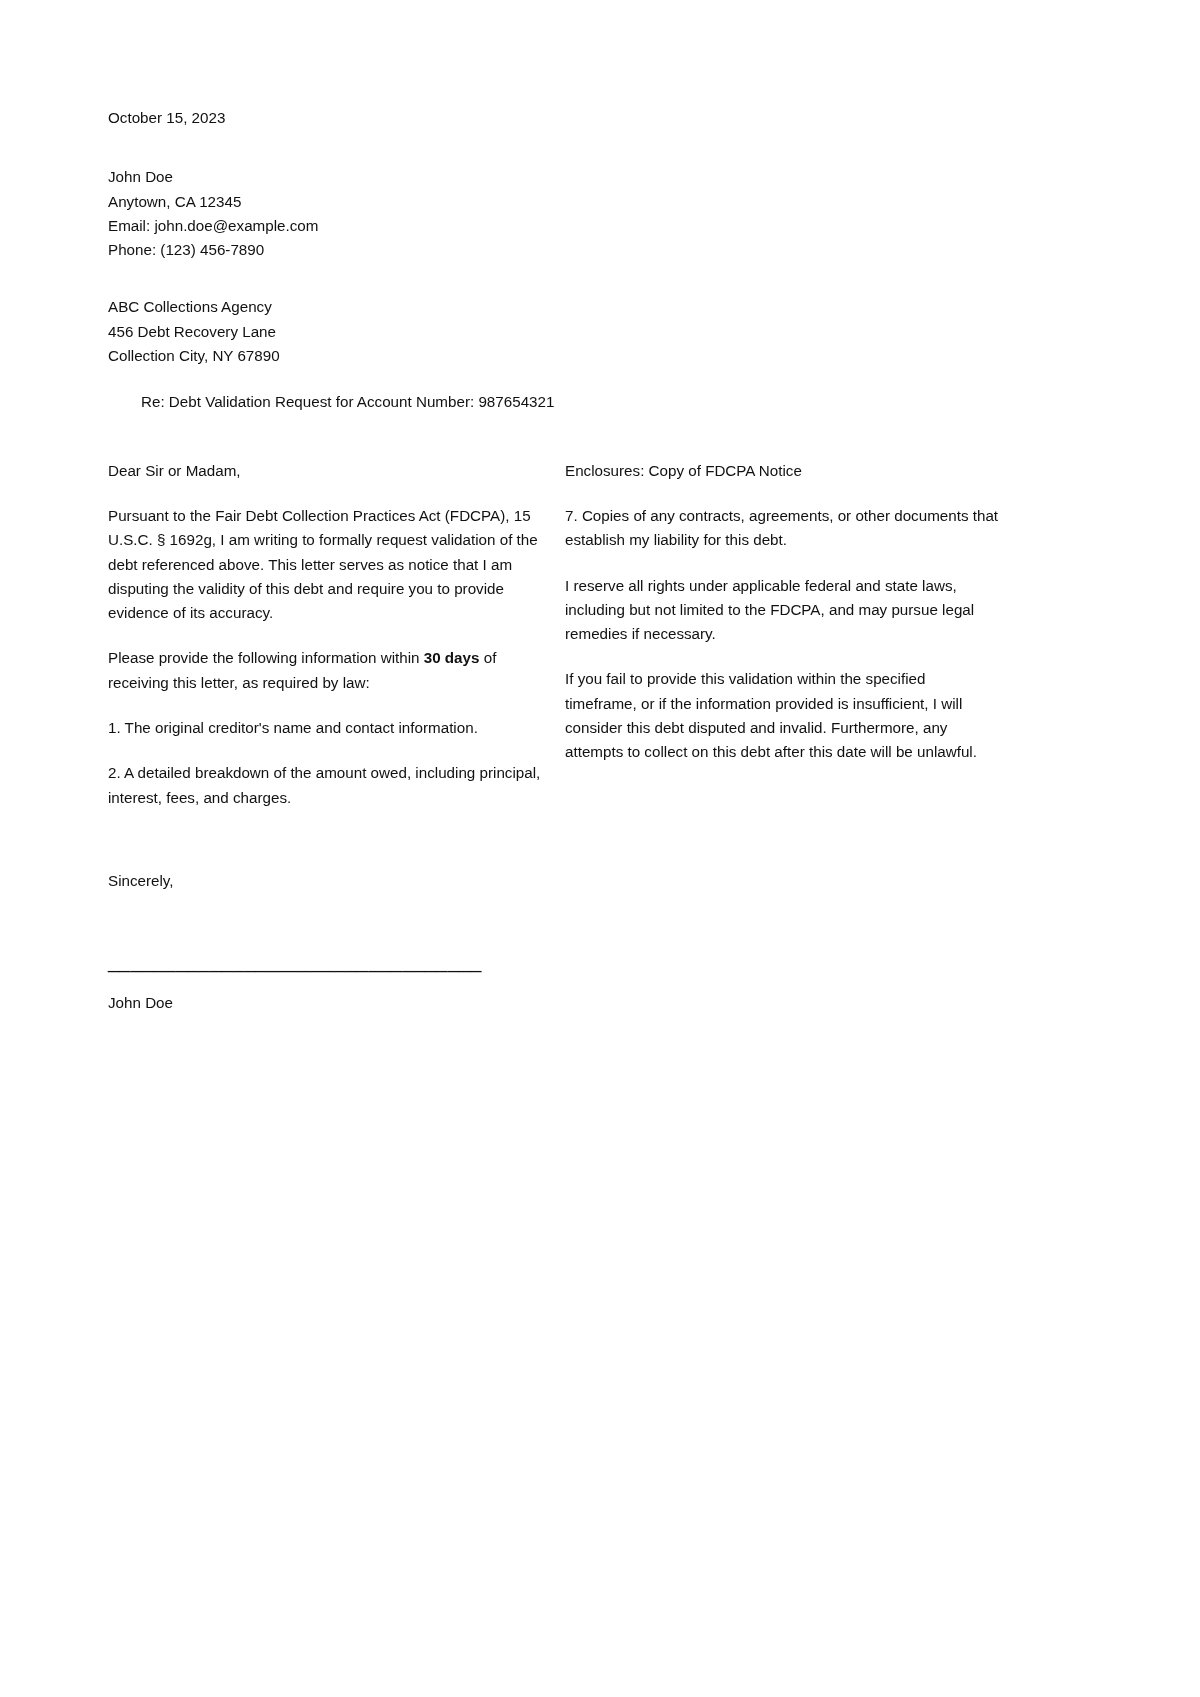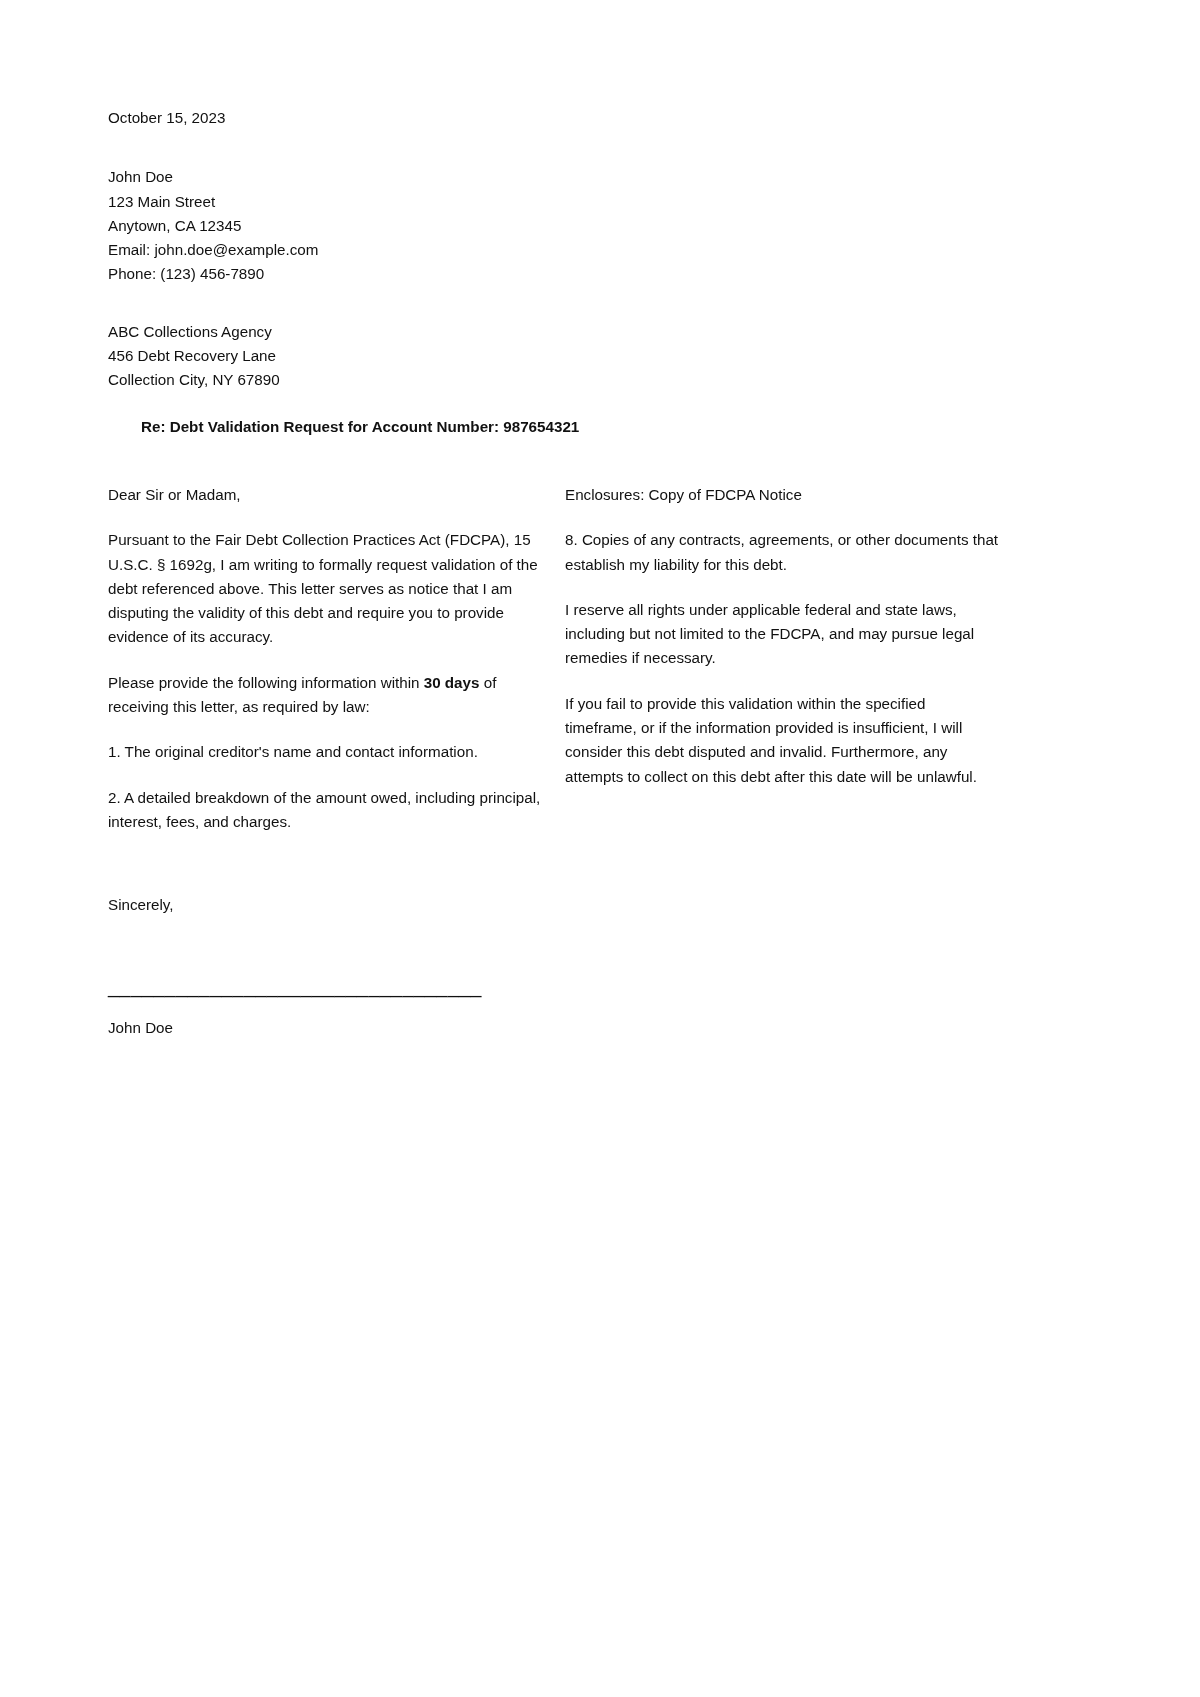"123 Main Street" span.line { html: <span>123 Main Street</span> -> none }
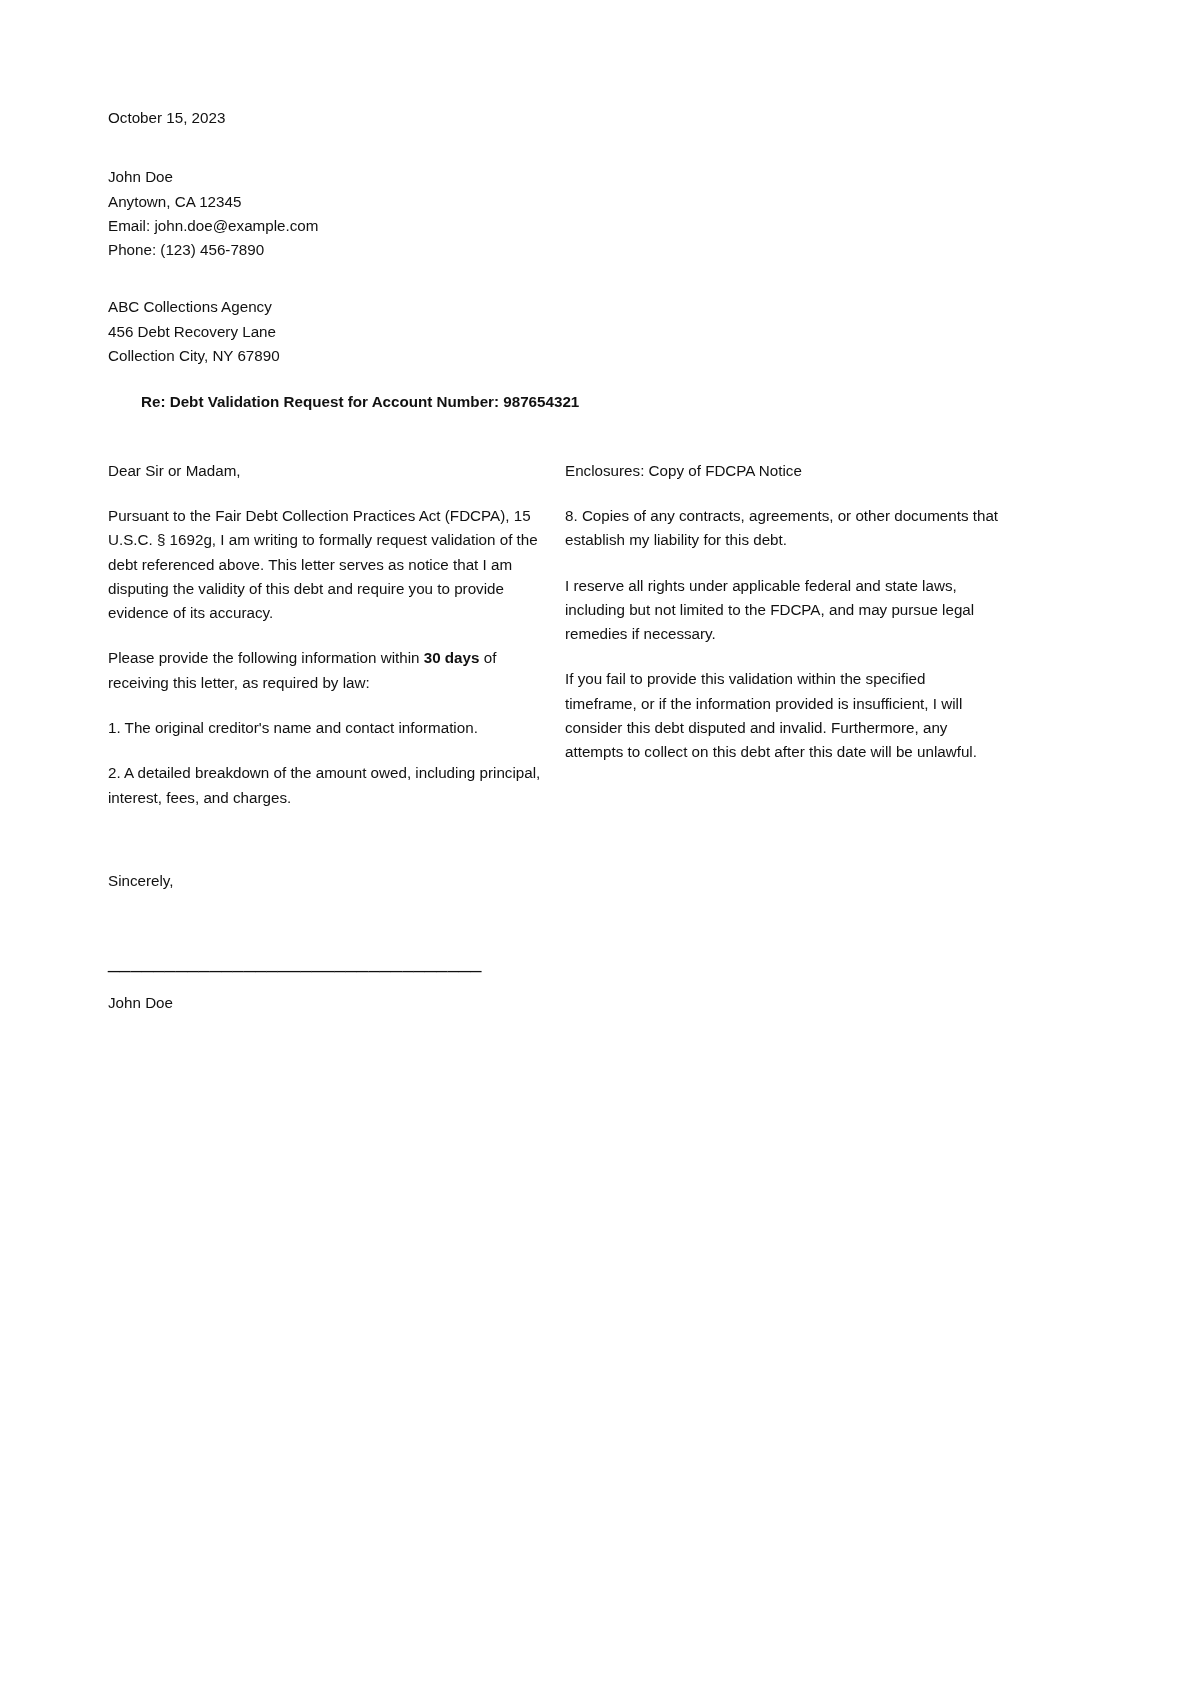"Re: Debt Validation Request for" .subject-line { font-weight: bold -> none }
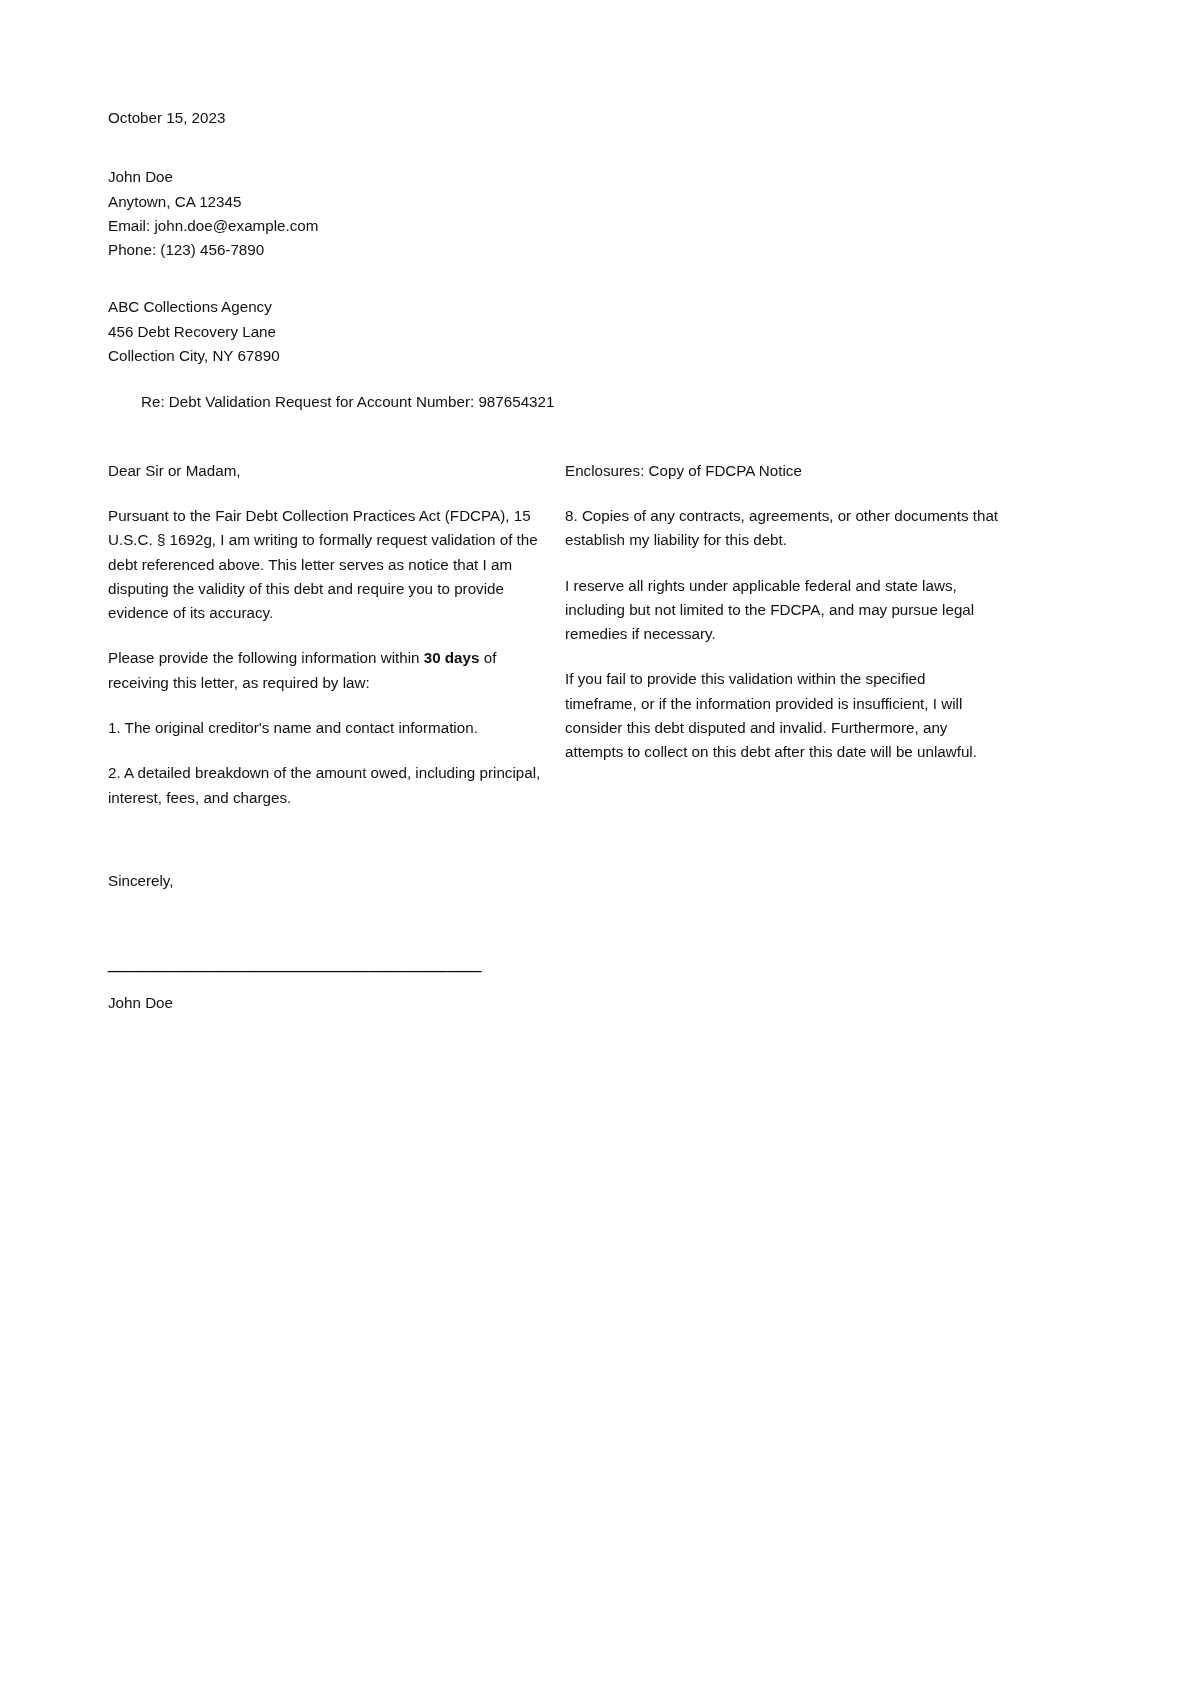"8. Copies of any contracts," p { text: 8 -> 7 }
